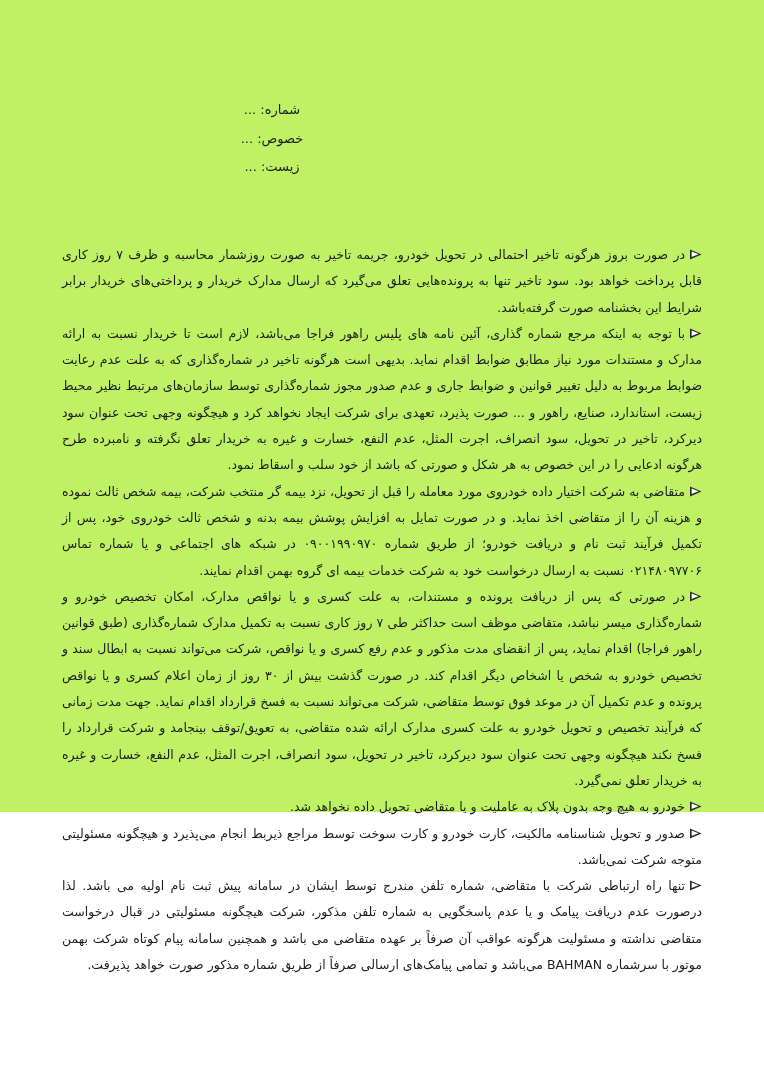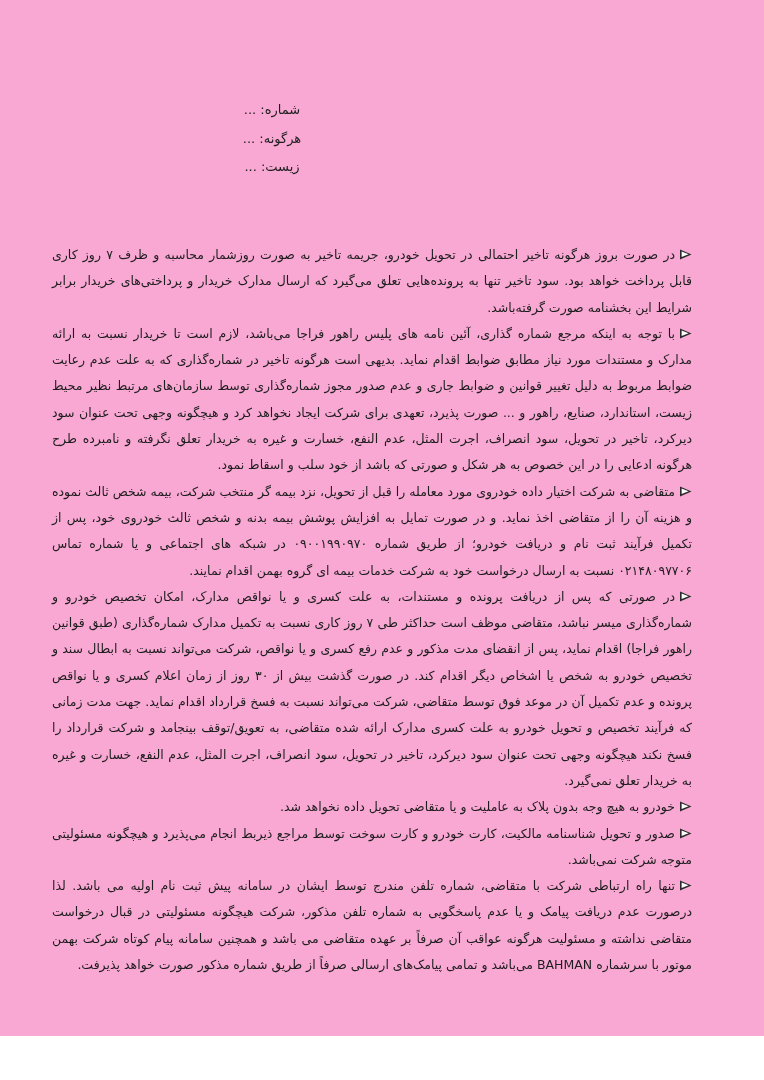"شماره: ..." .page { background: #f9a8d4 -> #bef264; height: 1036px -> 812px }
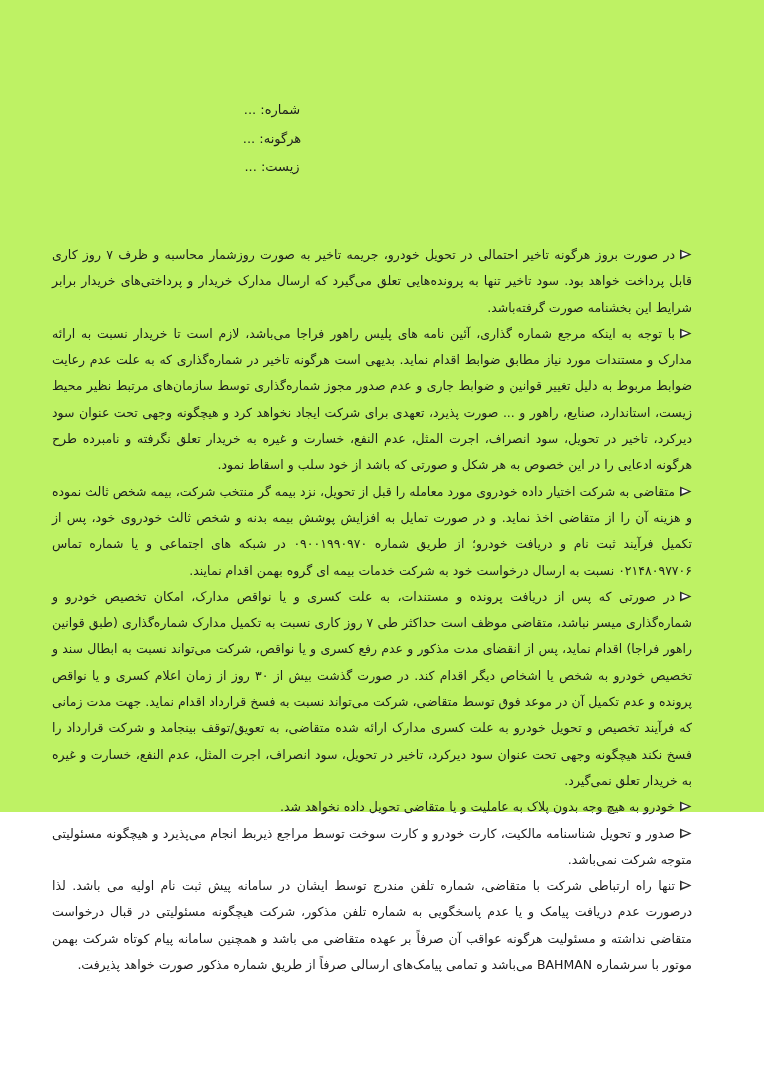"هرگونه: ..." div { text: هرگونه -> خصوص }
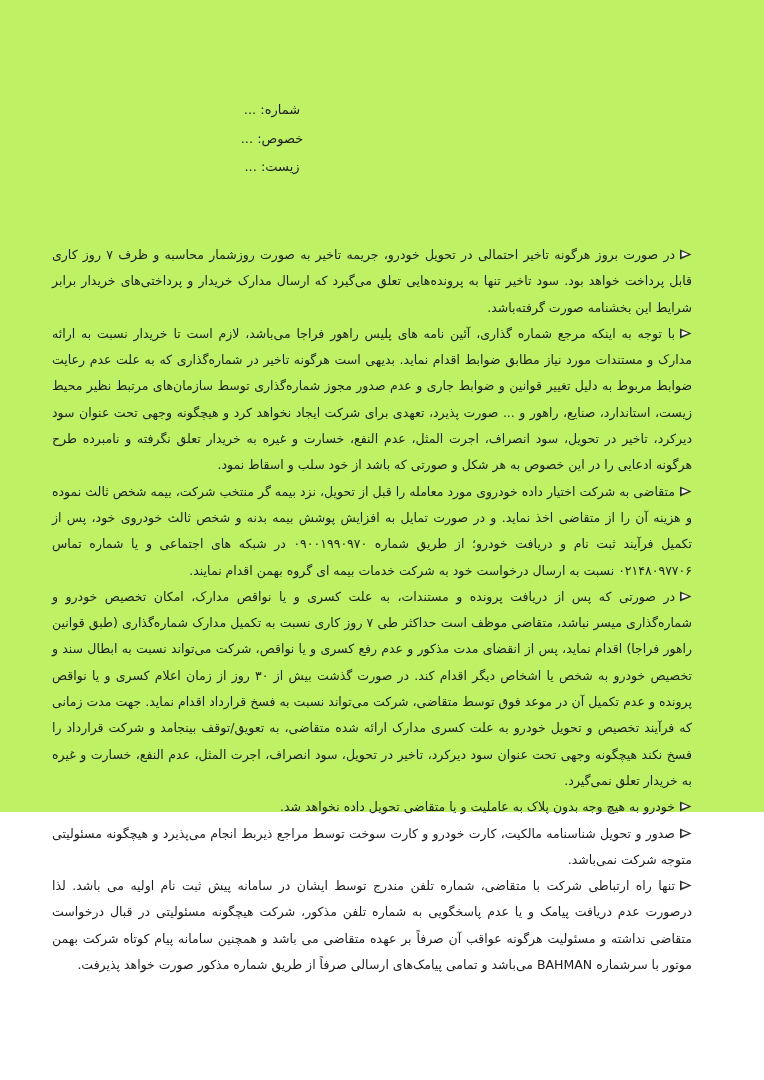"در صورت بروز هرگونه تاخیر" .content { left: 52px -> 62px }
